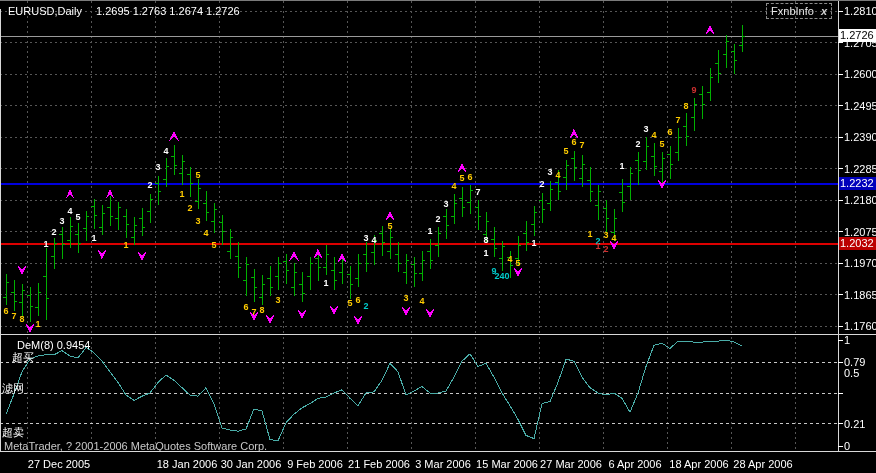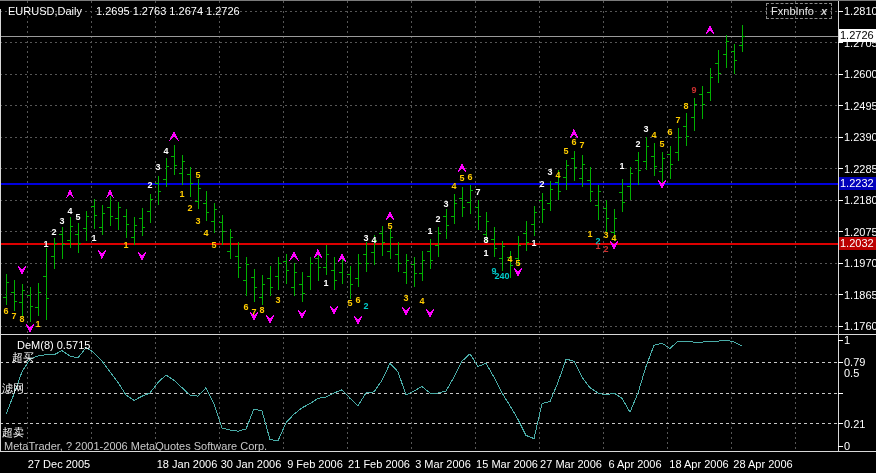"DeM(8) 0.5715" div.ovl { text: 0.5715 -> 0.9454 }
